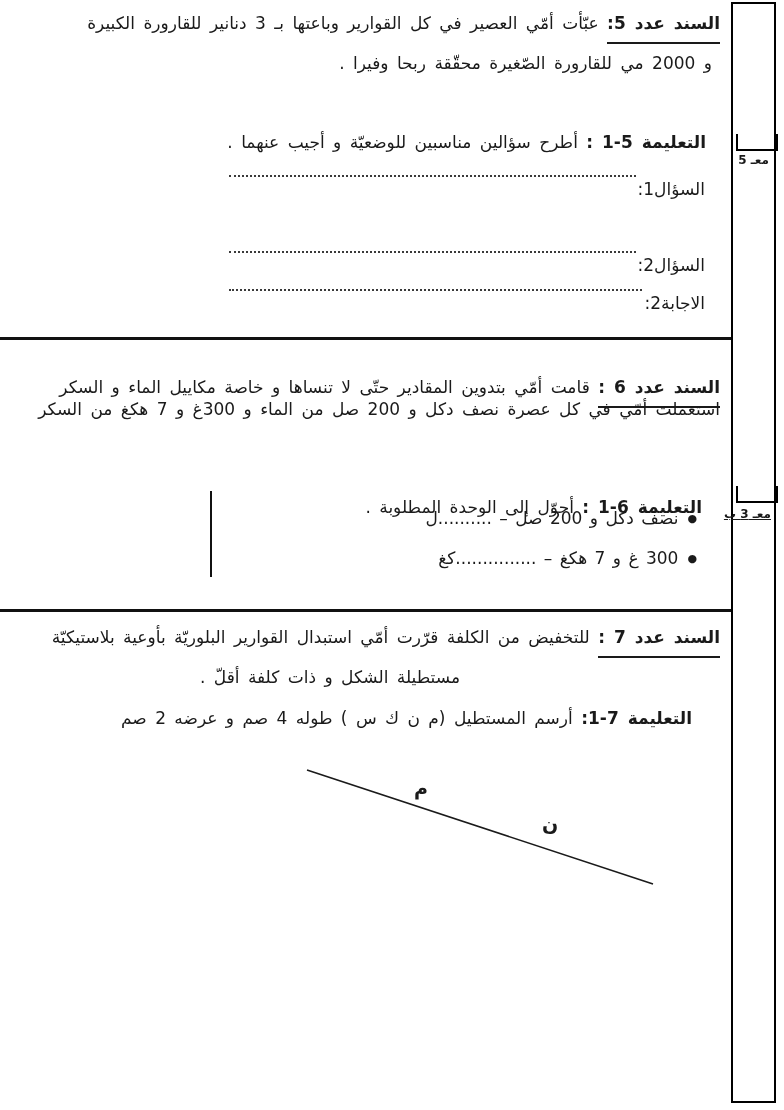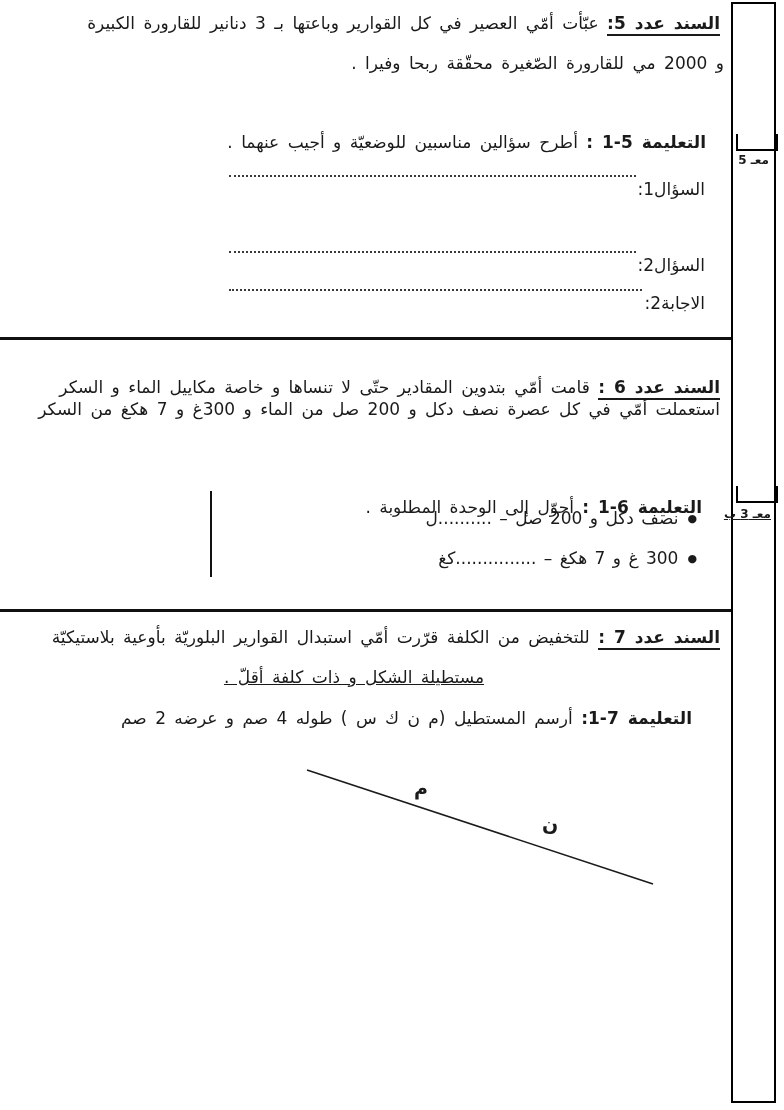"السند عدد 5:" .heading { padding-bottom: 1px -> 9px }
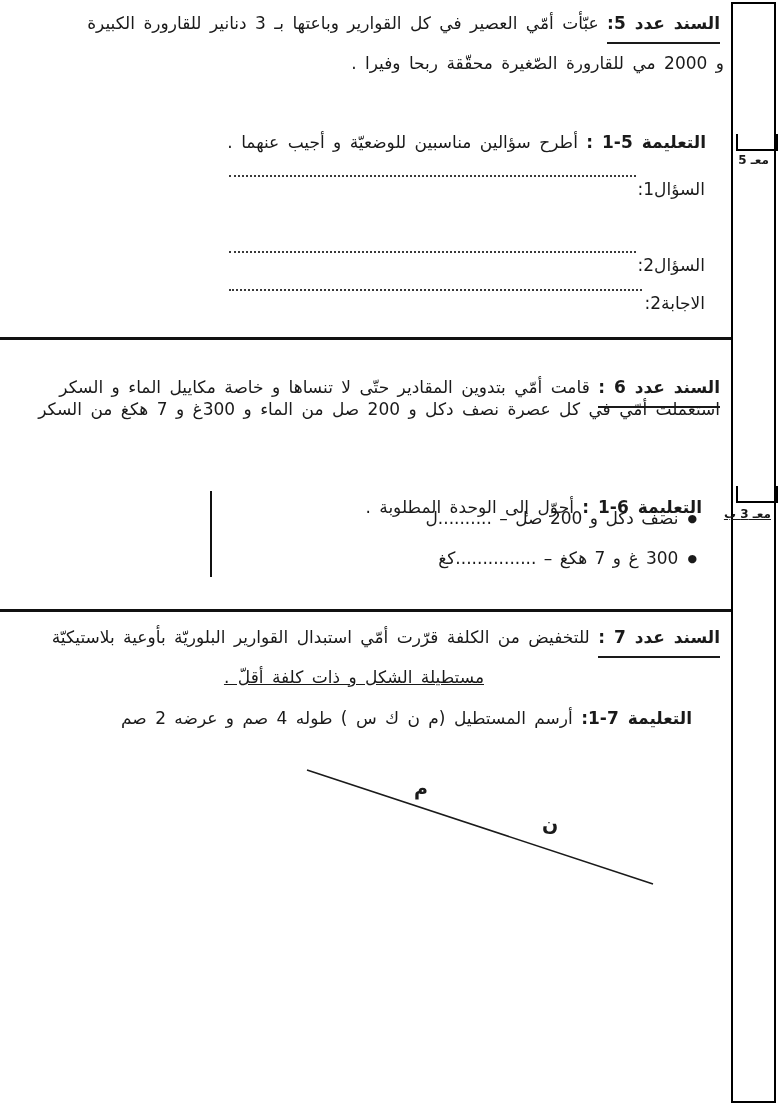"و 2000 مي للقارورة الصّغيرة" div.line { right: 60px -> 72px }
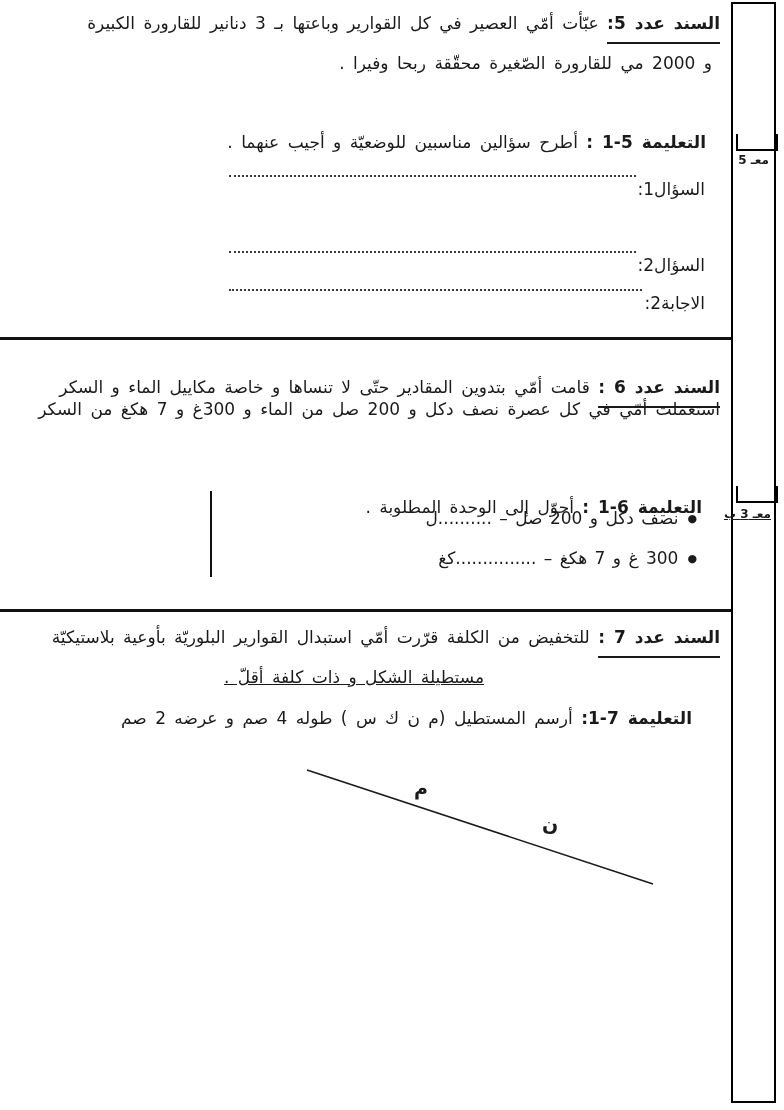"مستطيلة الشكل و ذات كلفة" div.line { right: 300px -> 324px; text-decoration: underline -> none }
